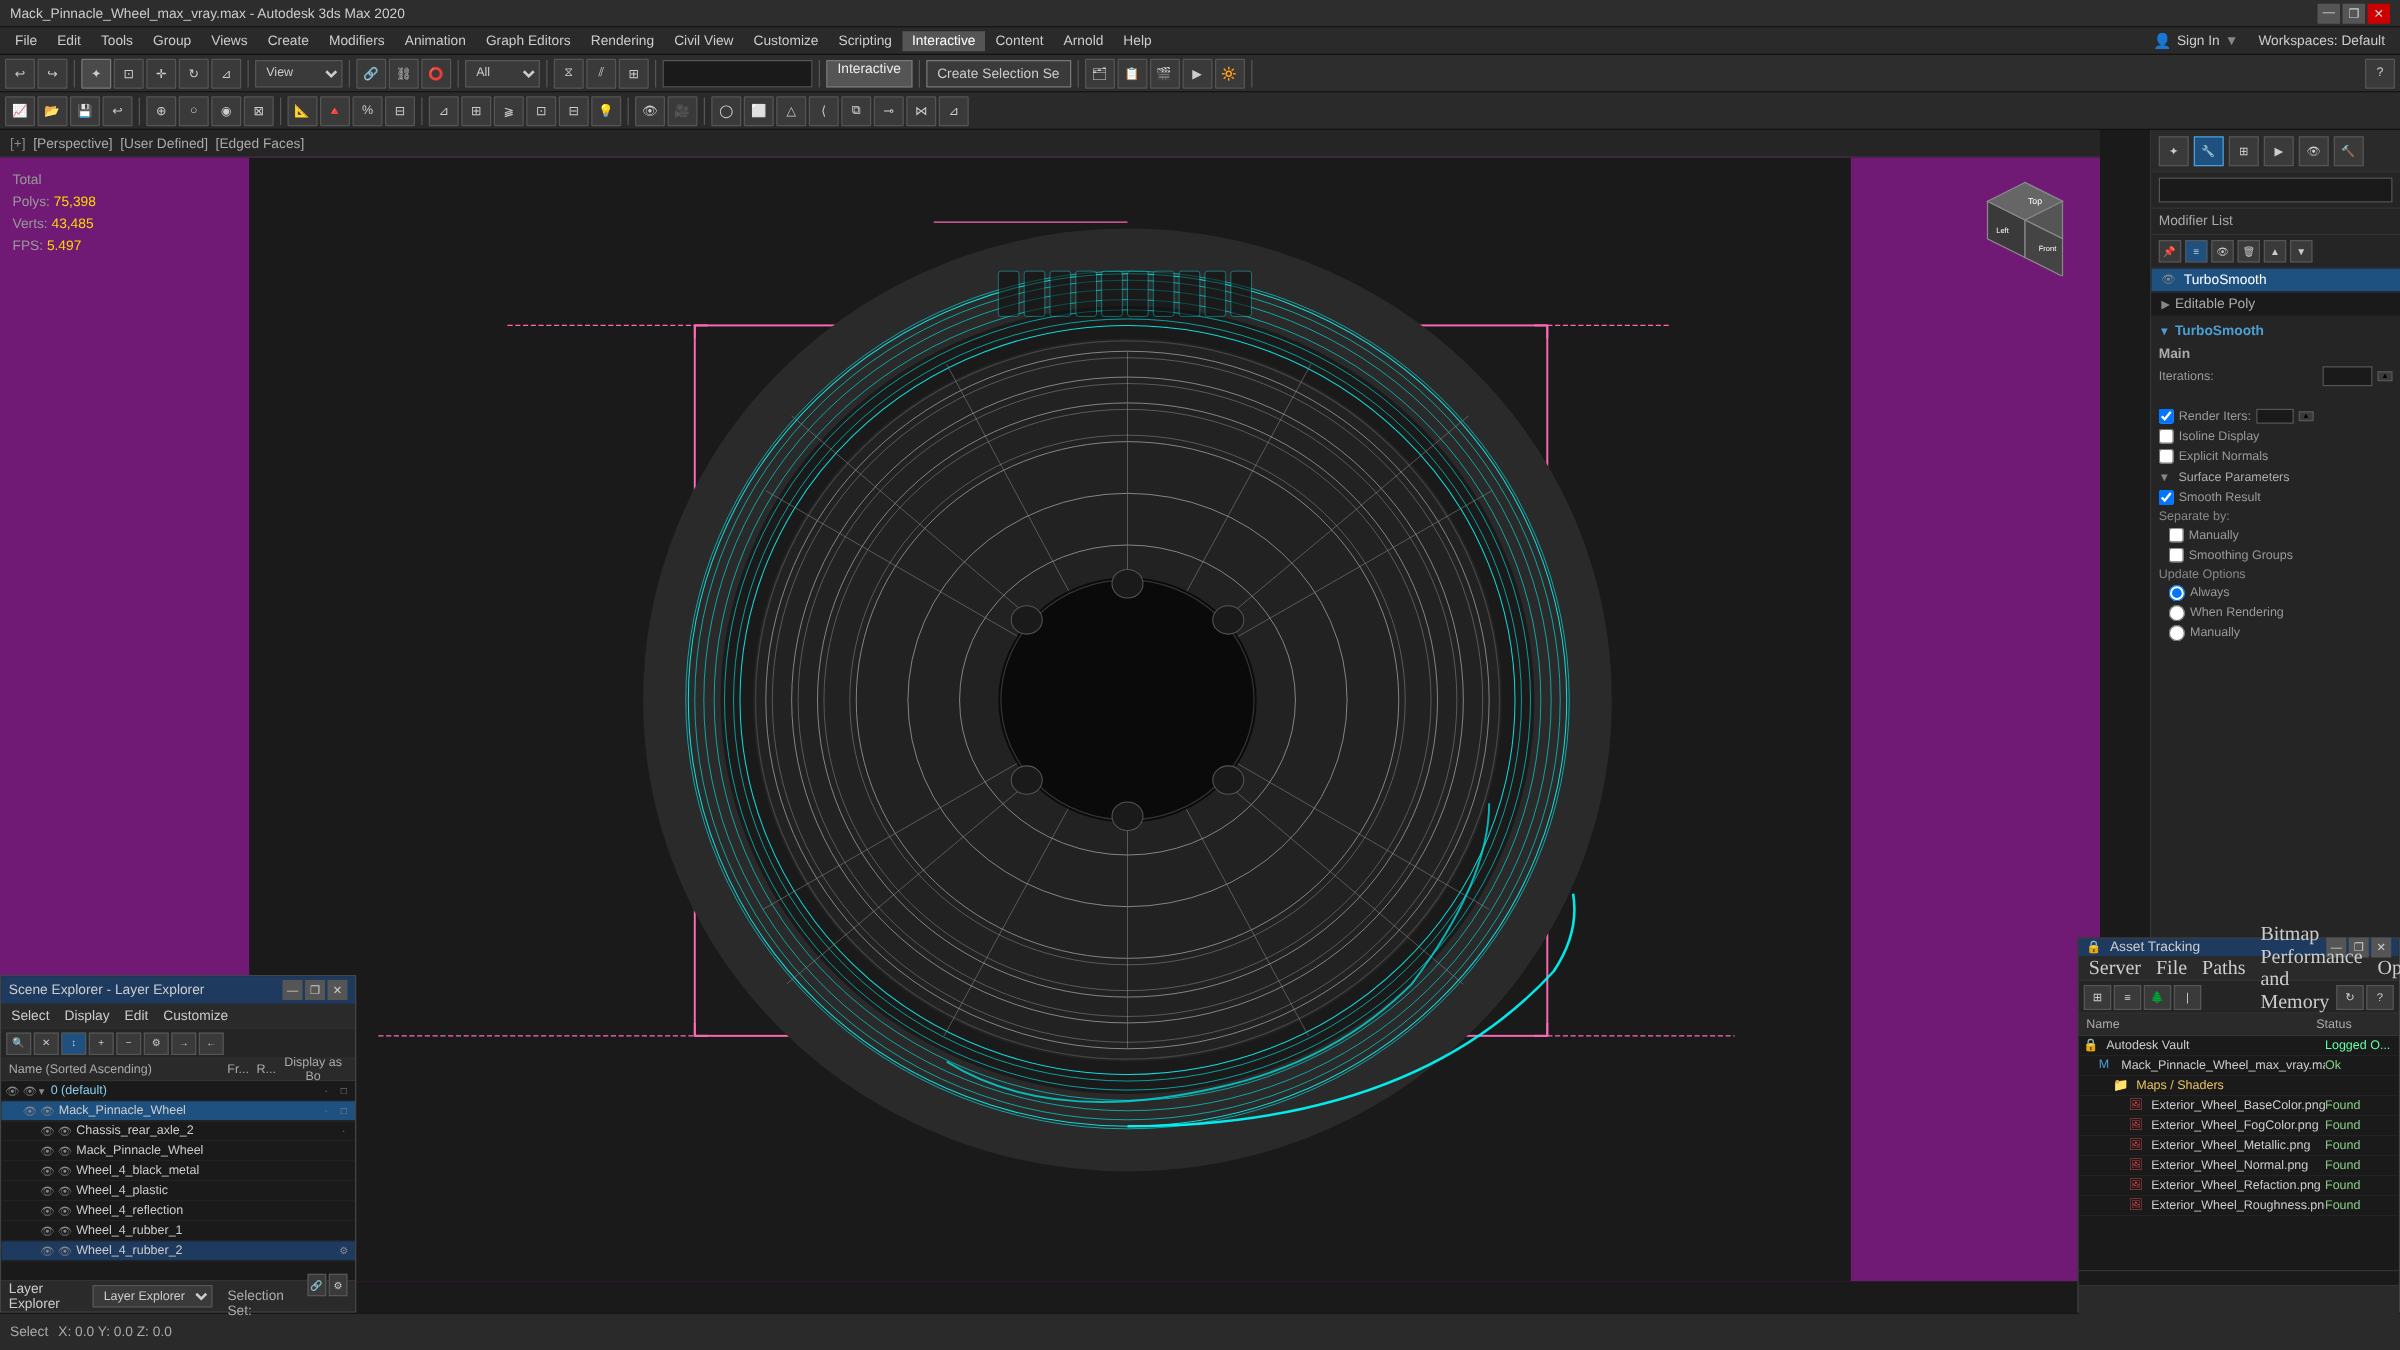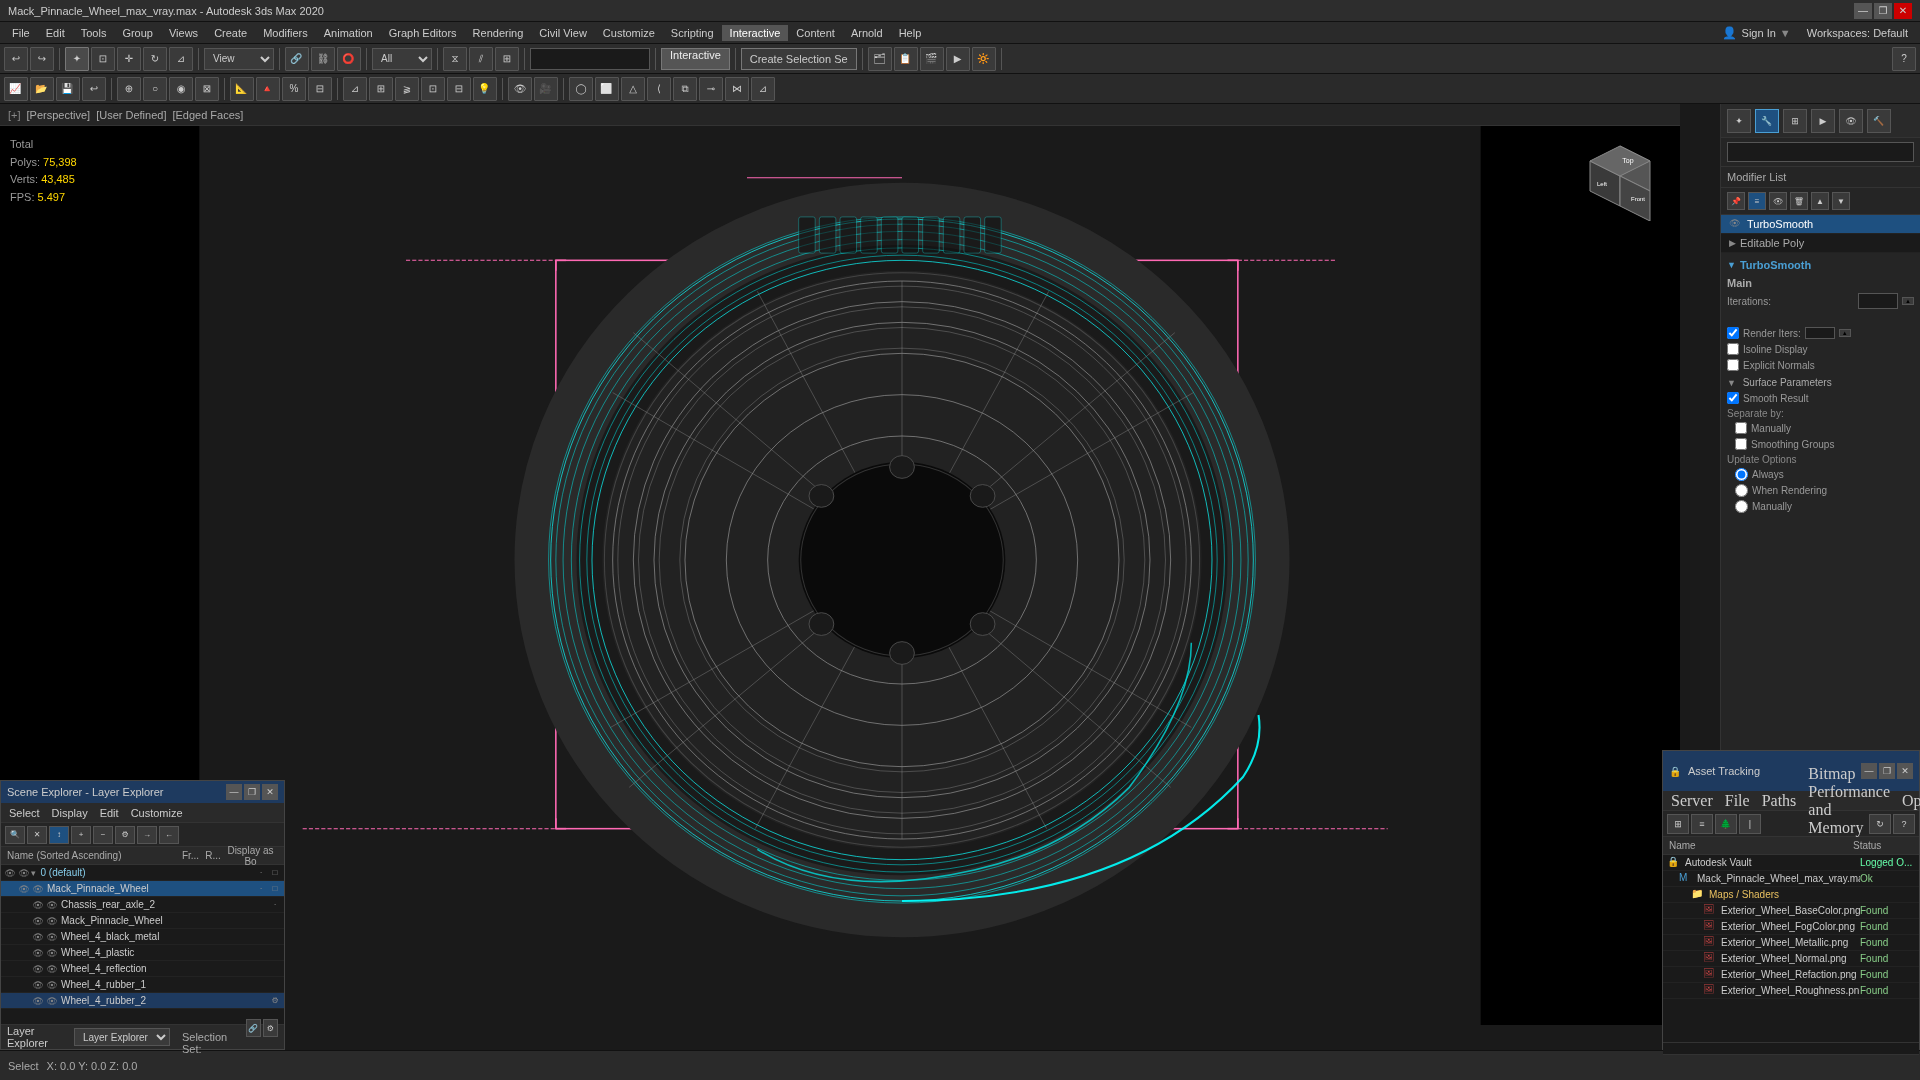"Total" #viewport-canvas { background: #000000 -> #701a75 }
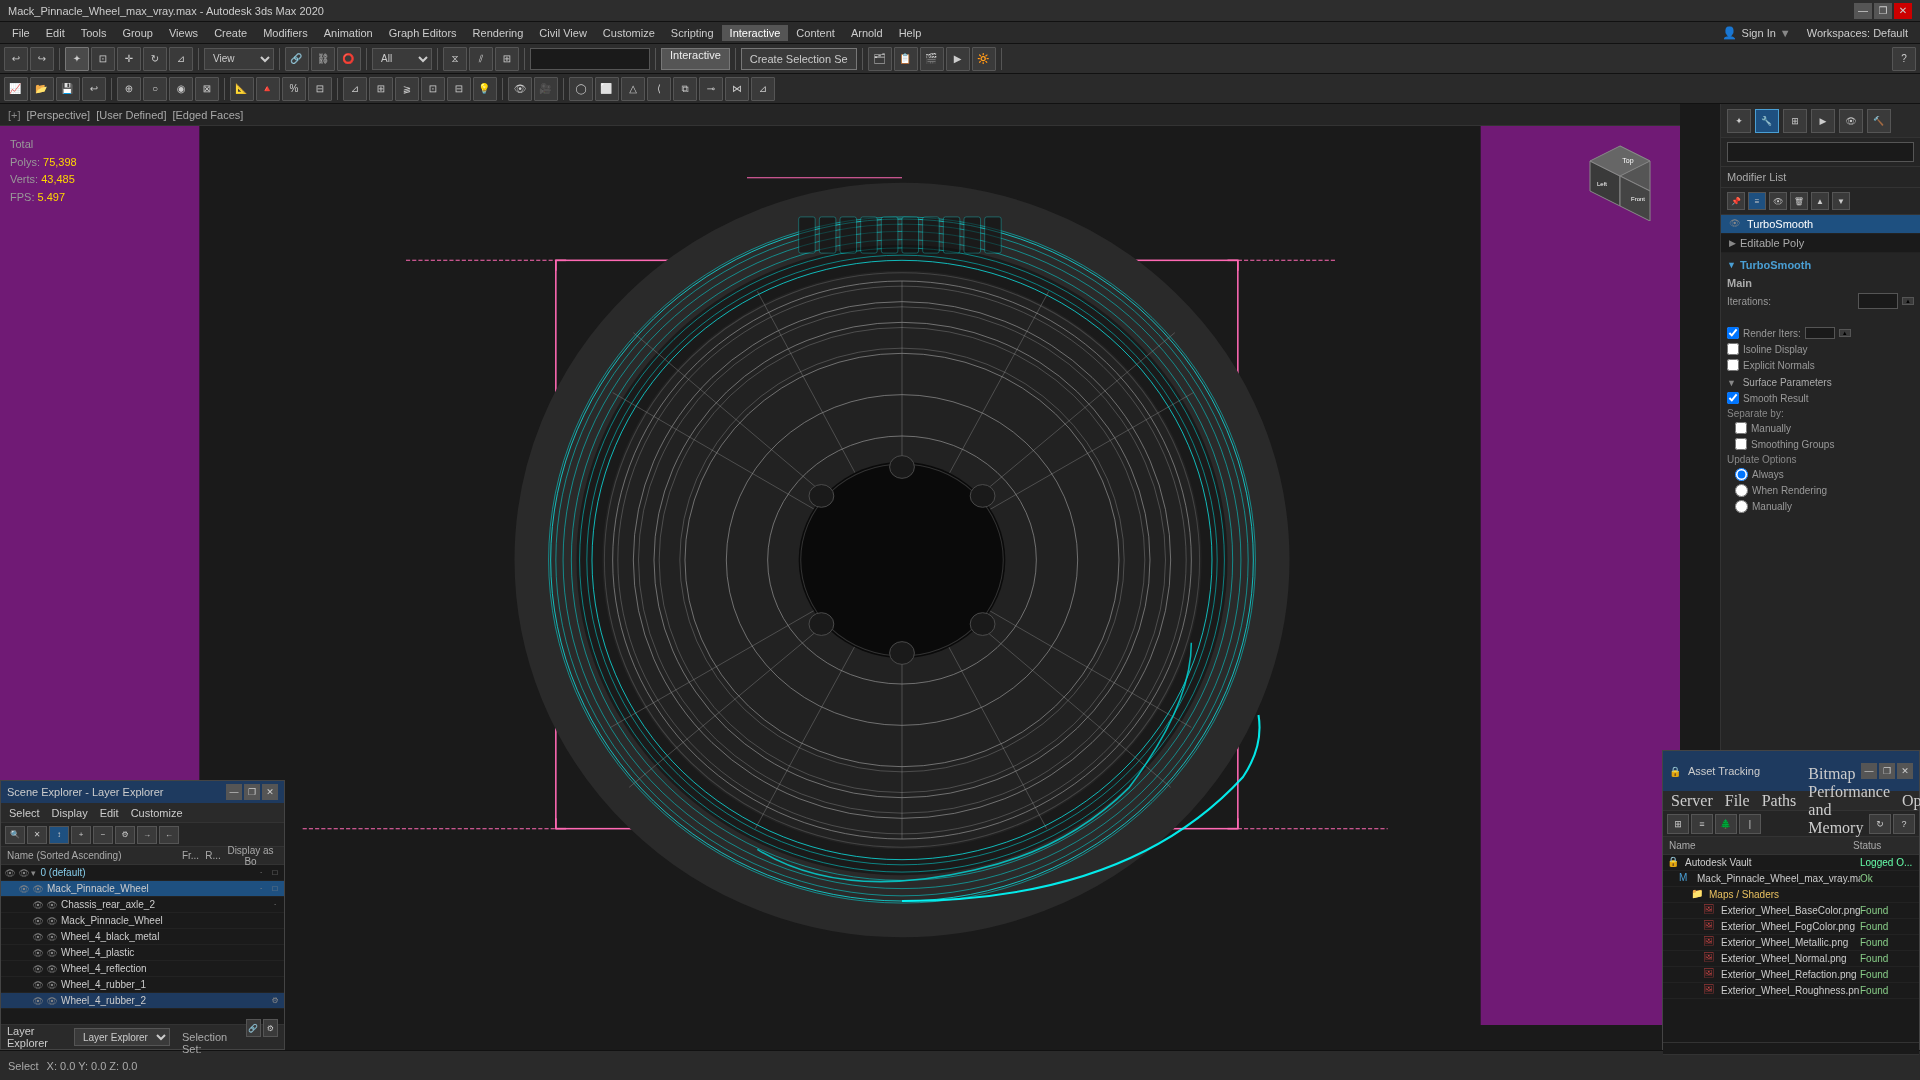"🔒 Asset Tracking" #at-title-bar { height: 40px -> 14px }
